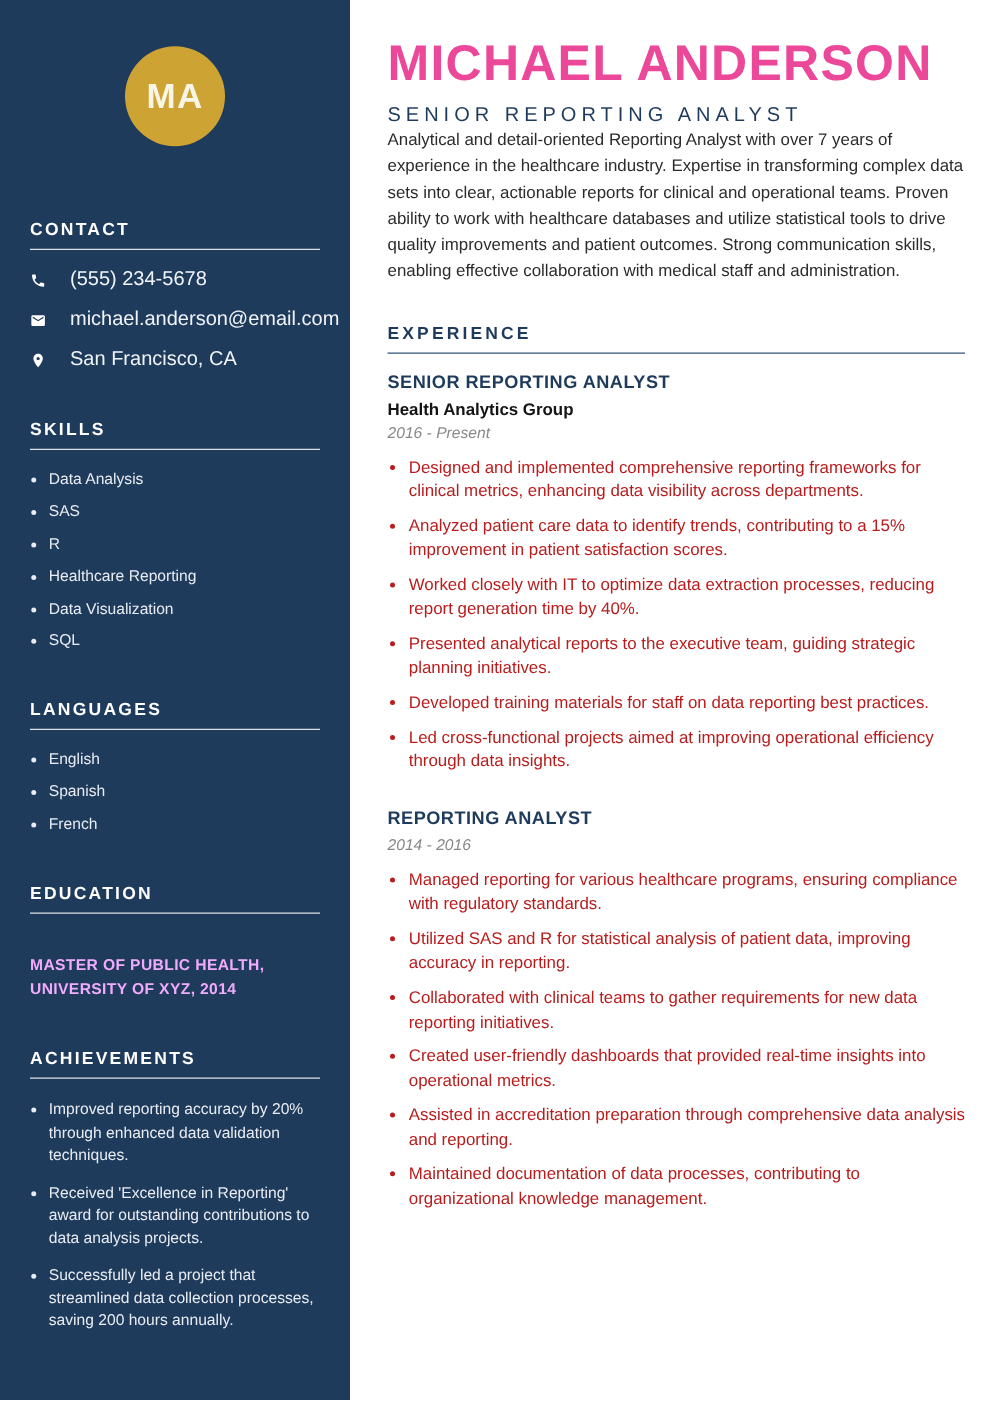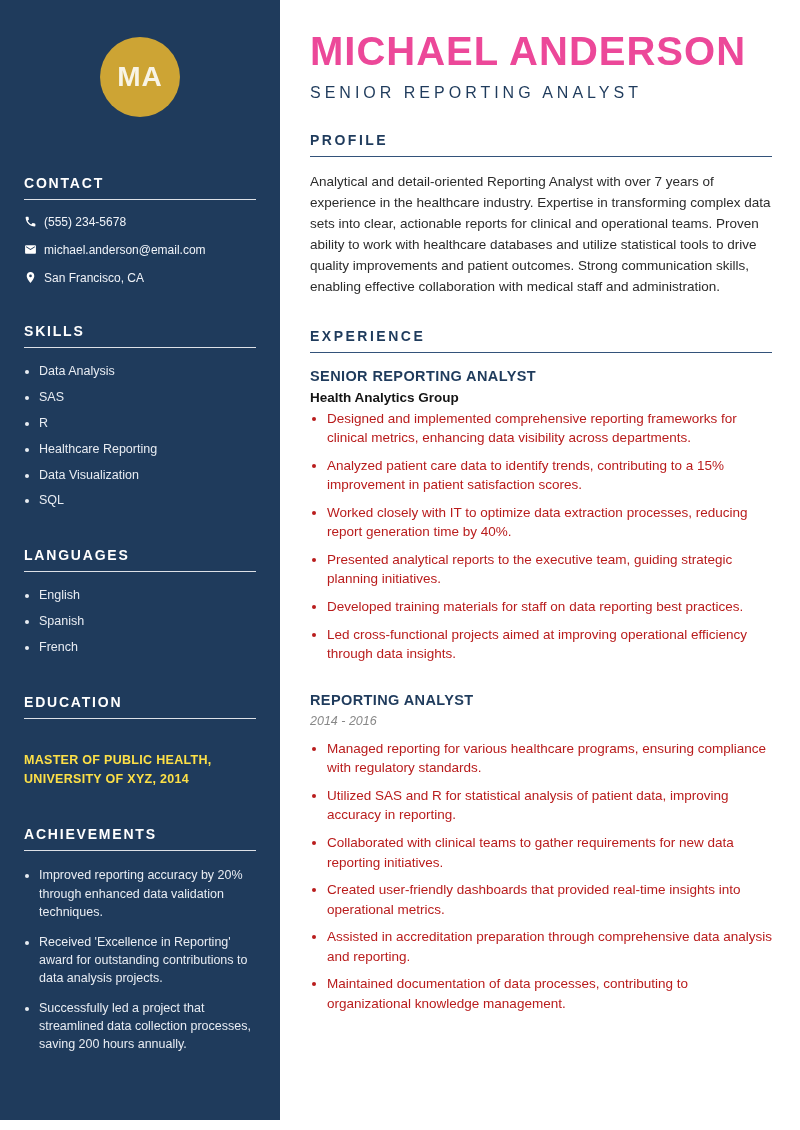"PROFILE" div.main-heading { html: <div>PROFILE</div> -> none }
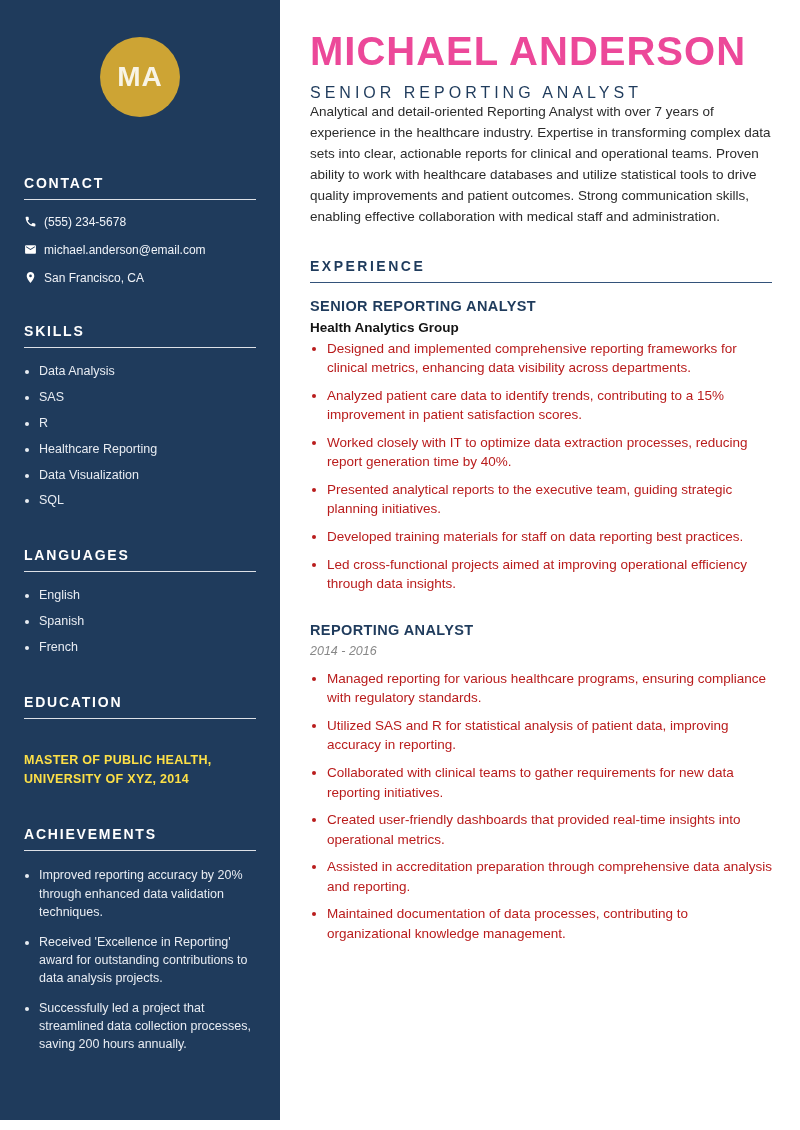"(555) 234-5678" .contact-row { align-items: flex-start -> center; font-size: 12px -> 16px; gap: 6px -> 18px }
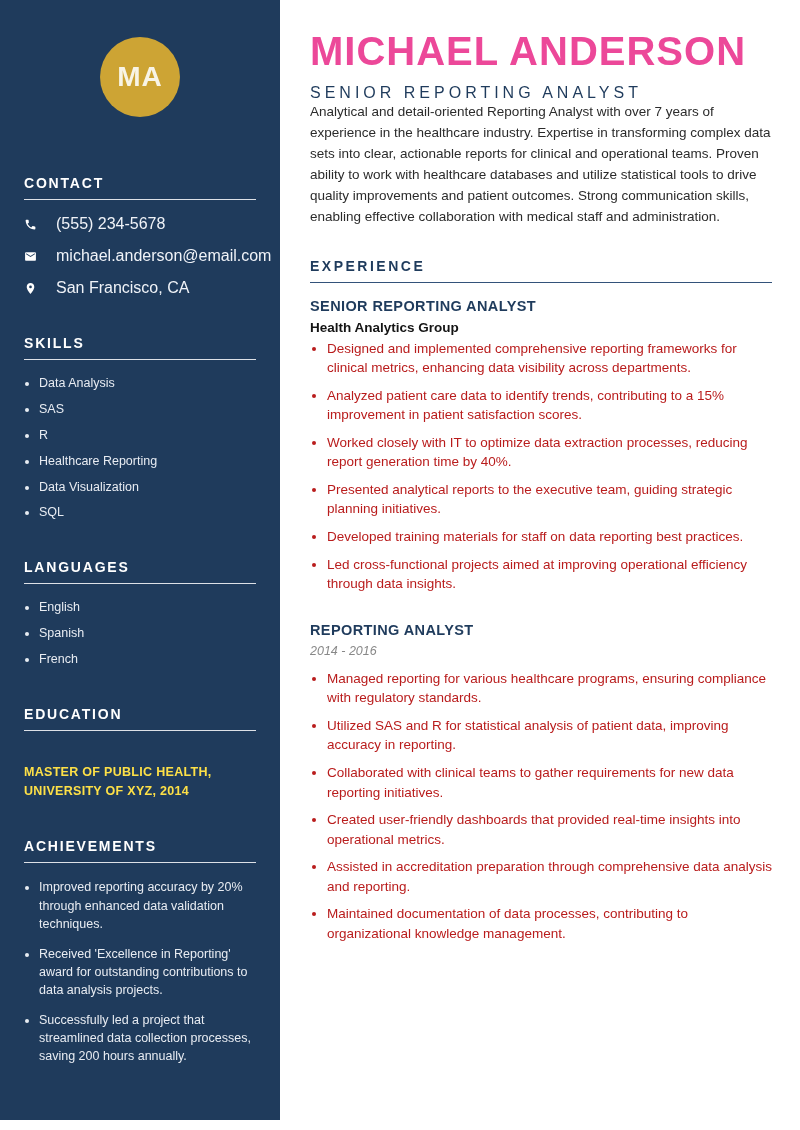"2016 - Present" div.job-dates { html: none -> <div>2016 - Present</div> }
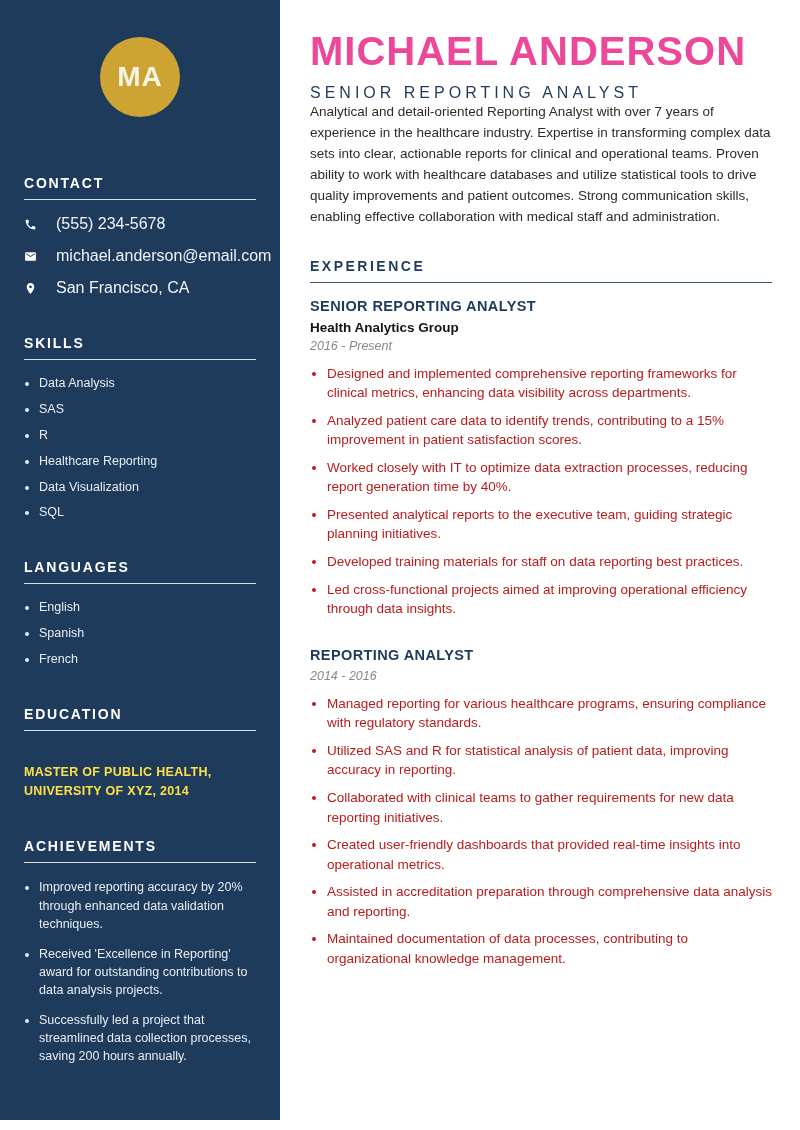"MASTER OF PUBLIC HEALTH, UNIVERSITY" .edu-text { color: #fde047 -> #f0abfc }
